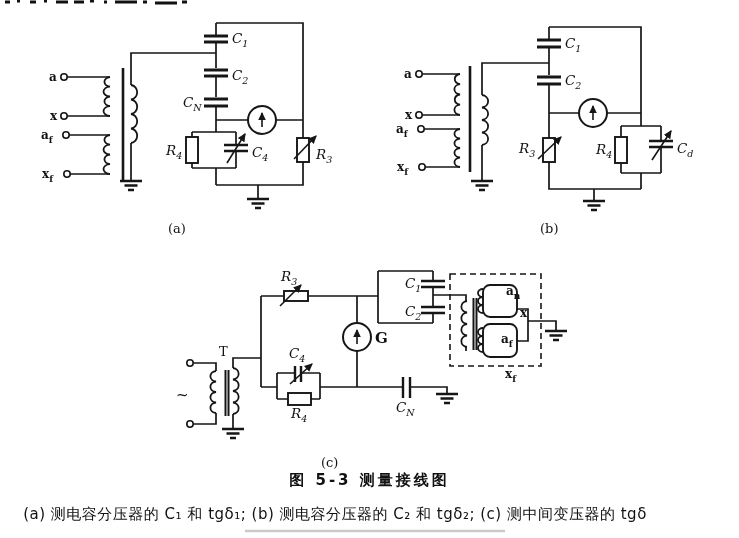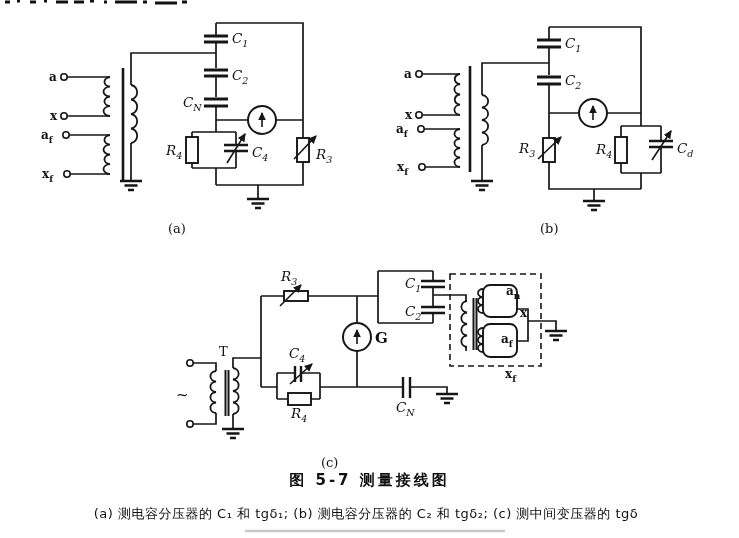"图 5-7 测量接线图" div.caption { text: 5-7 -> 5-3 }
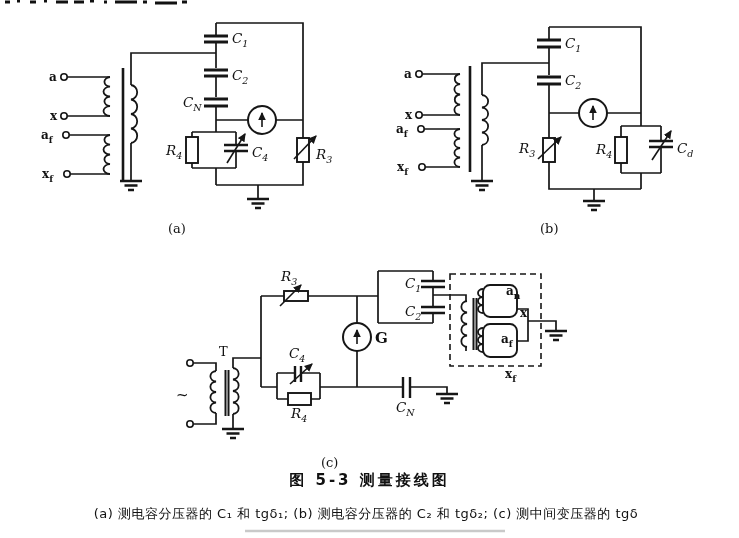"(a) 测电容分压器的 C₁ 和 tgδ₁;" .subcaption { font-size: 13px -> 15px; padding-left: 31px -> none }
